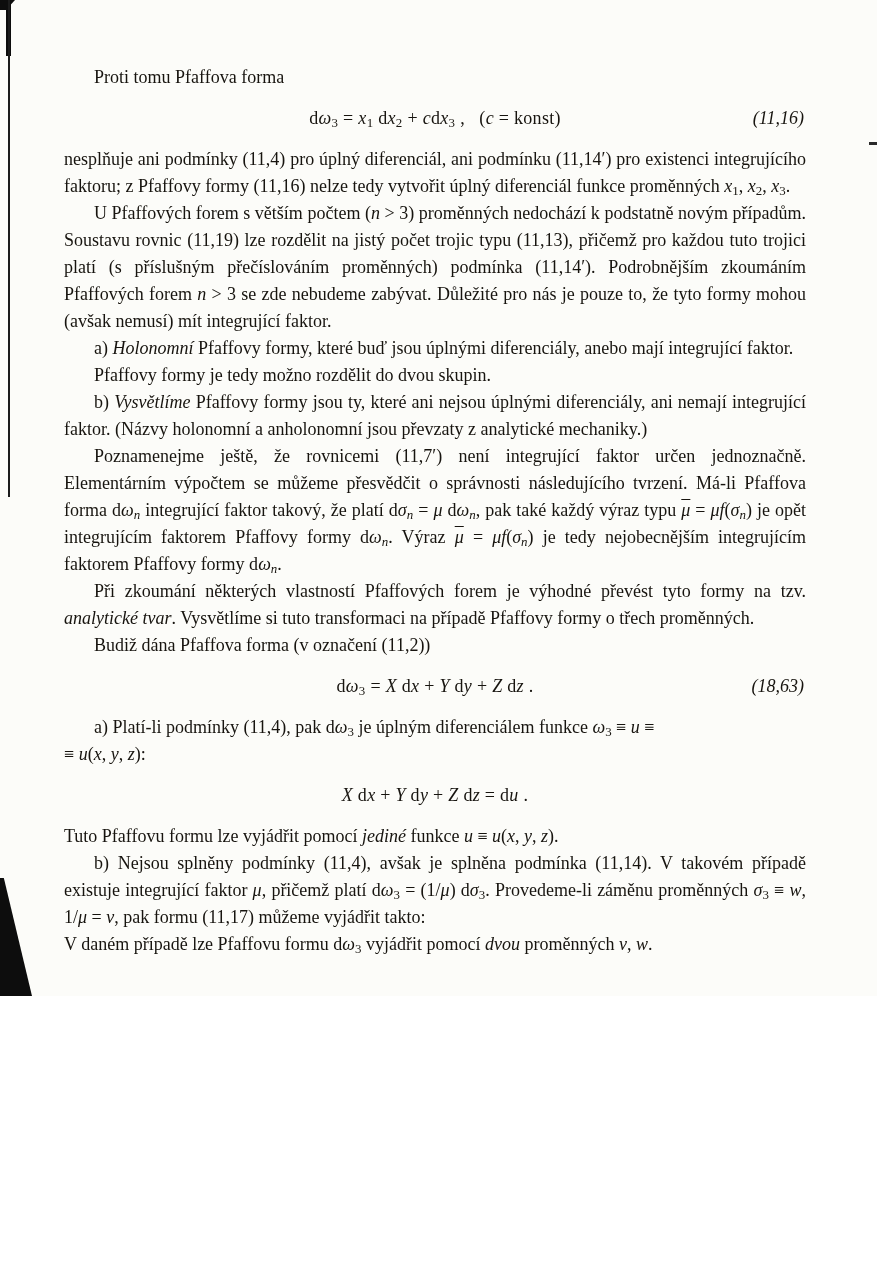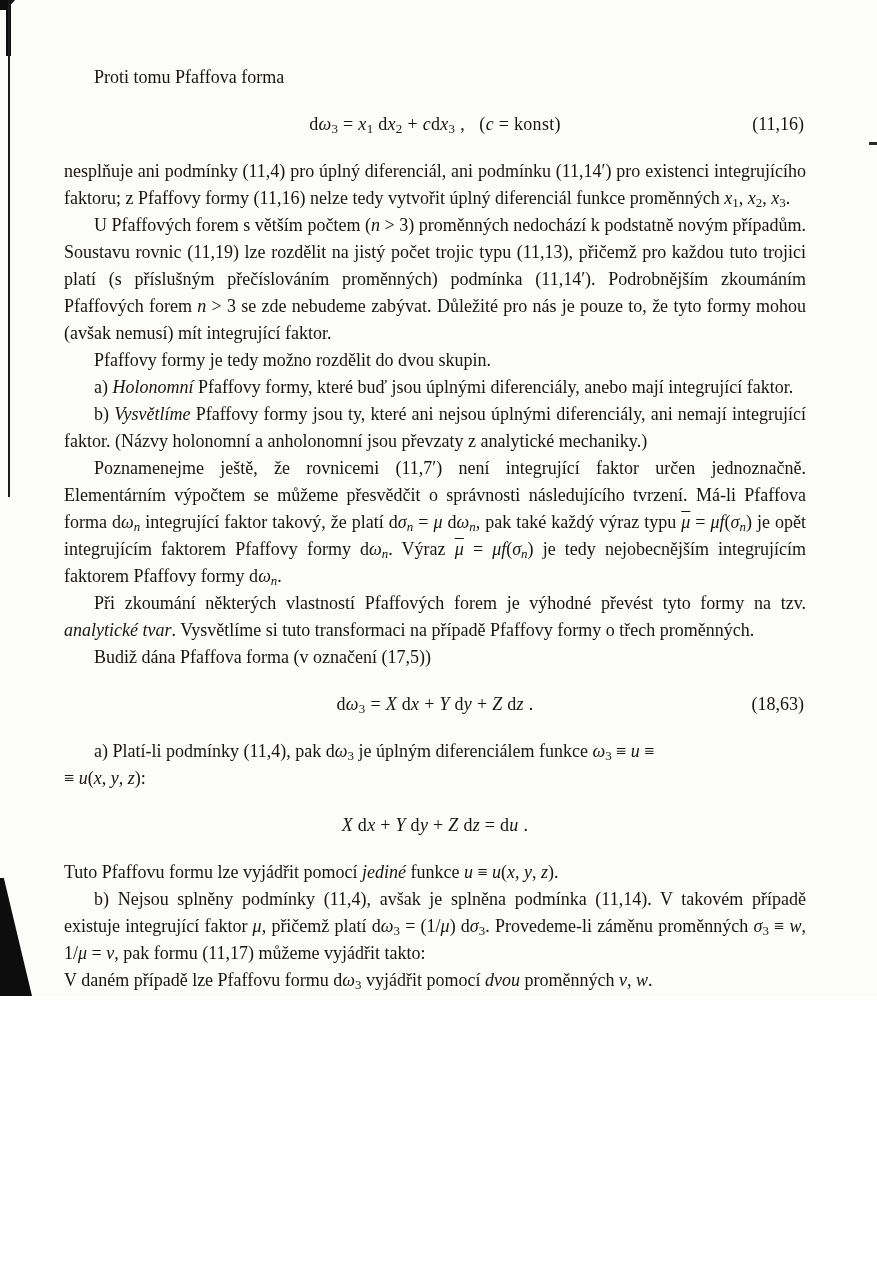"dω3 = x1 dx2 +" .eq-row { margin: 20px 0 -> 14px 0 }
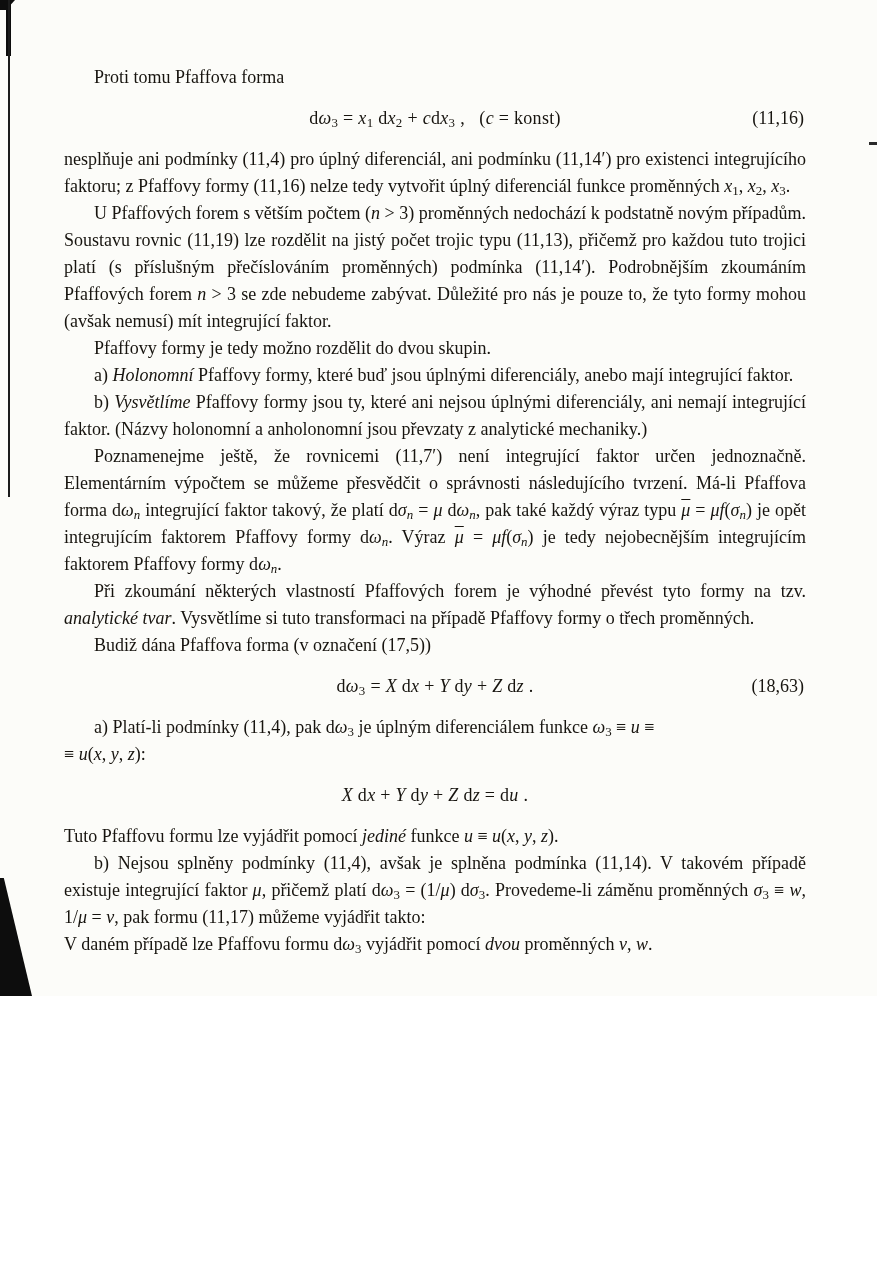"(11,16)" .eq-tag { font-style: none -> italic }
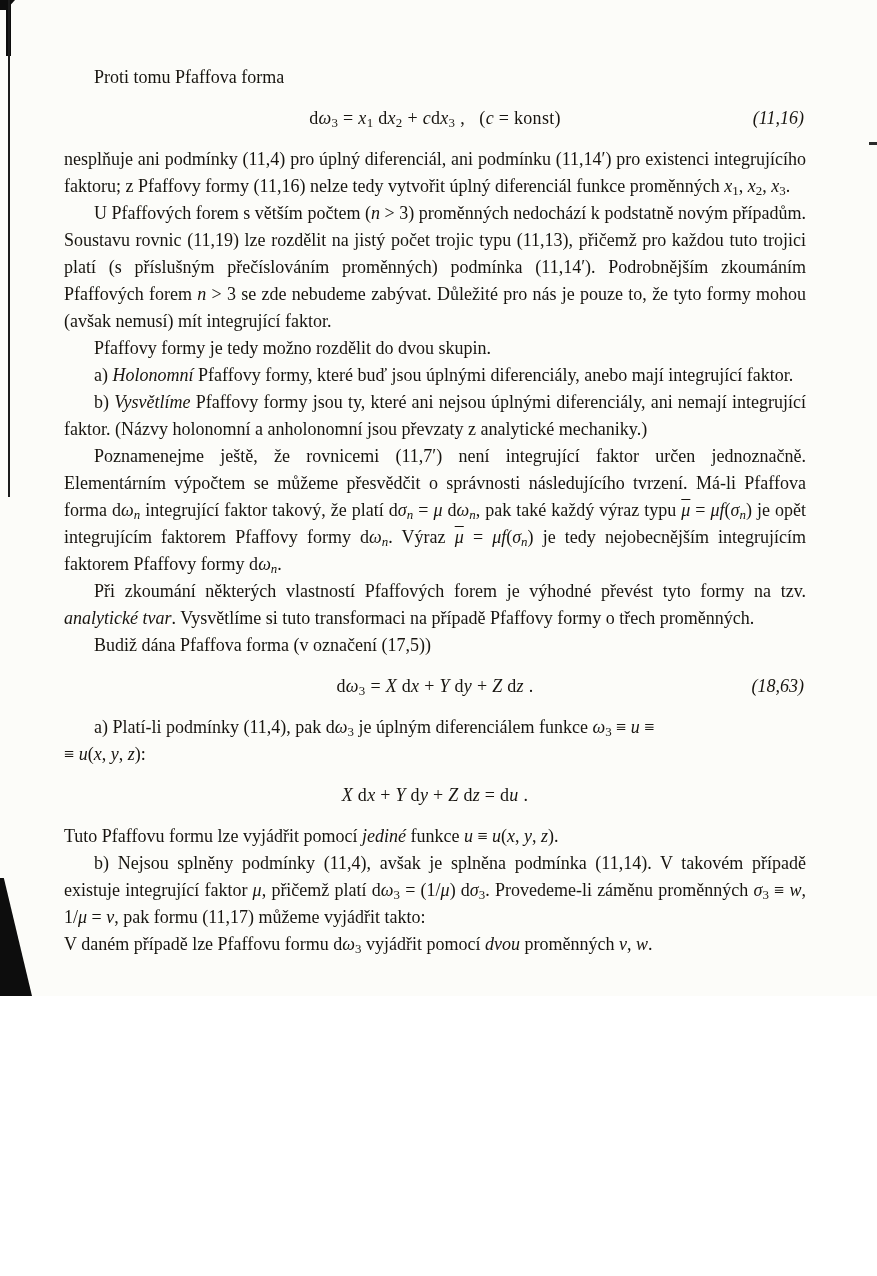"Pfaffovy formy je tedy možno" p.para { order: before "a) Holonomní Pfaffovy formy, které" -> after "a) Holonomní Pfaffovy formy, které" }
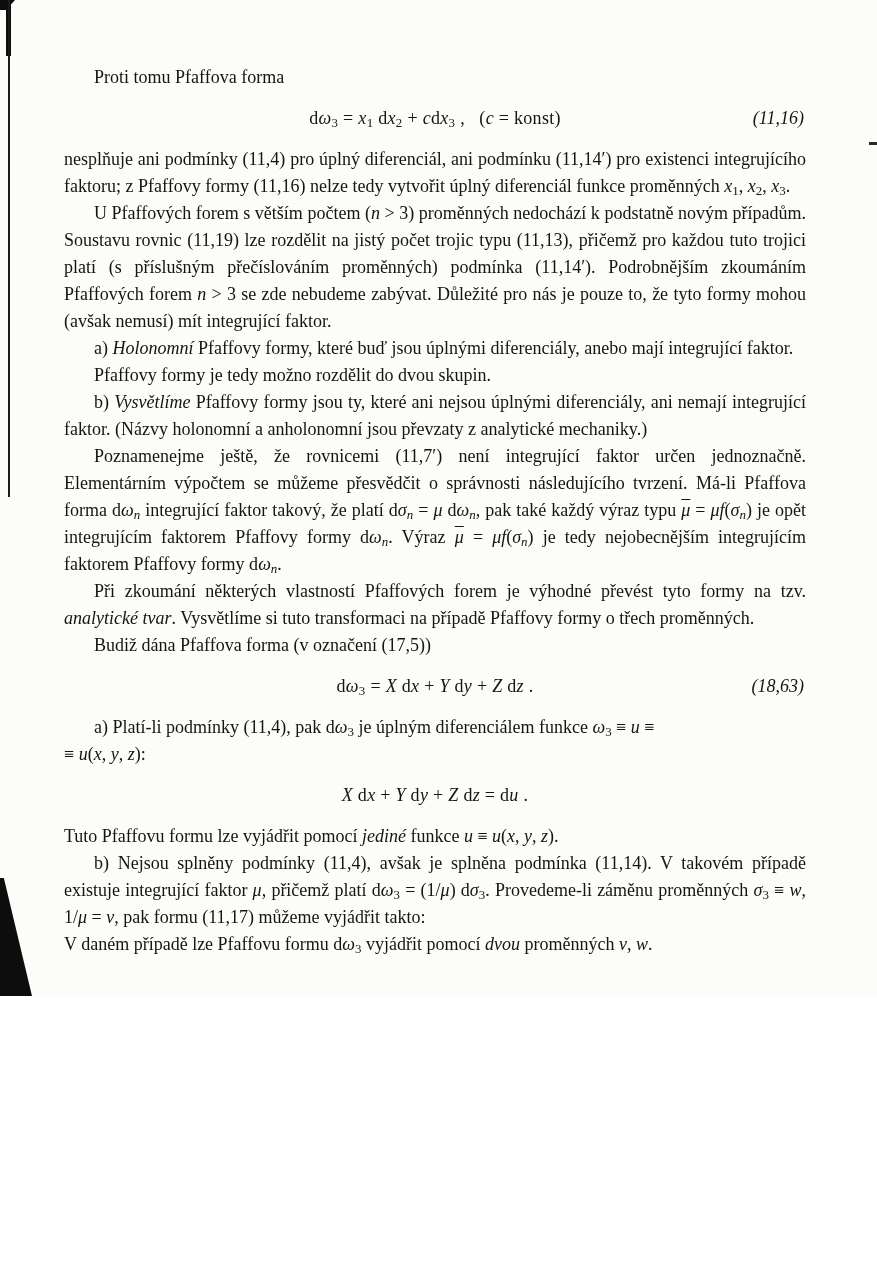"Budiž dána Pfaffova forma (v" p.para { text: 17,5 -> 11,2 }
